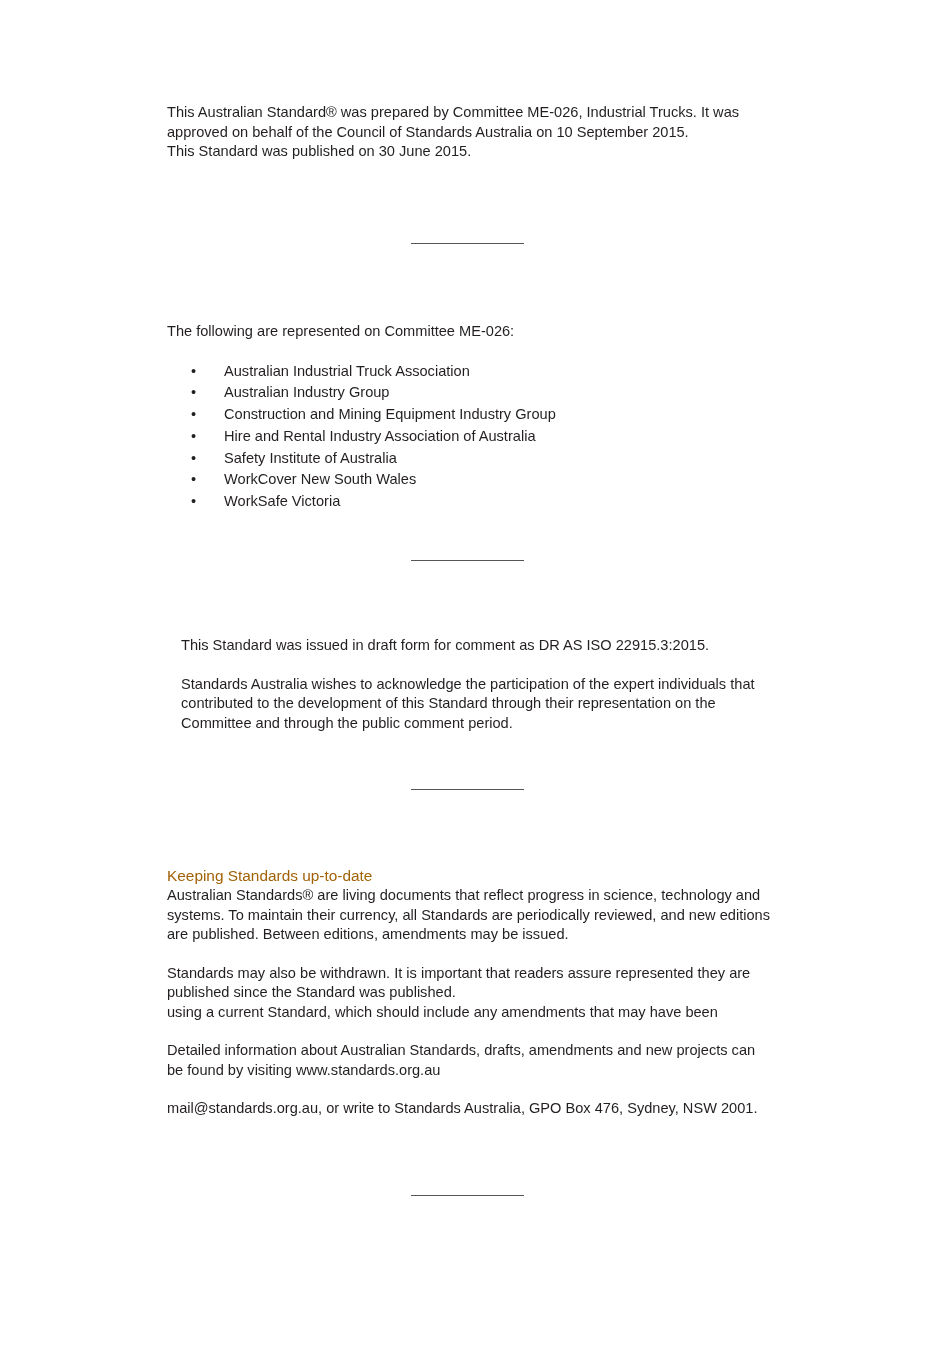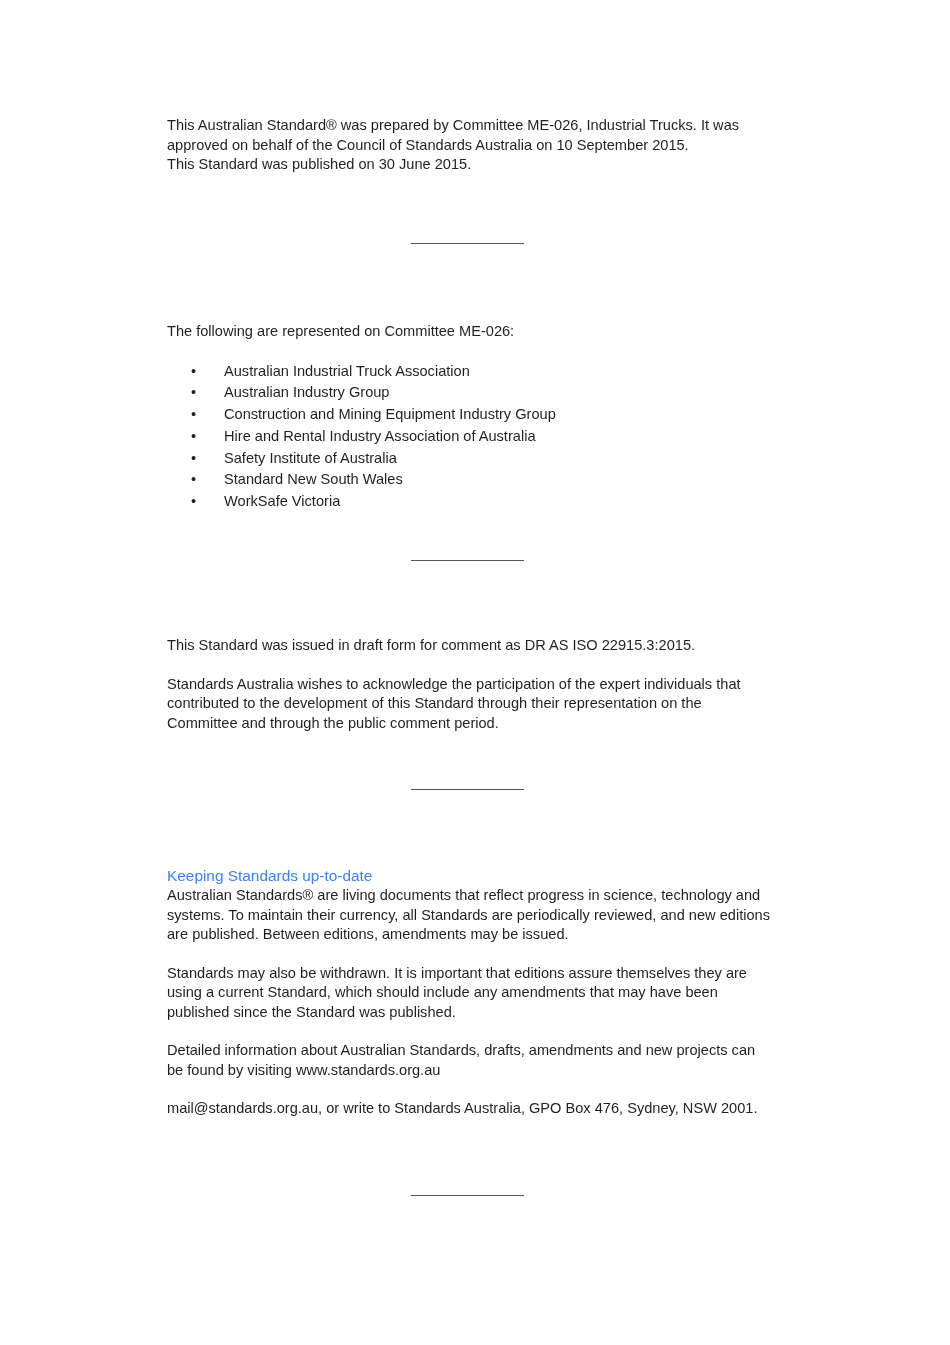"This Australian Standard® was prepared" .r-top { top: 116px -> 103px }
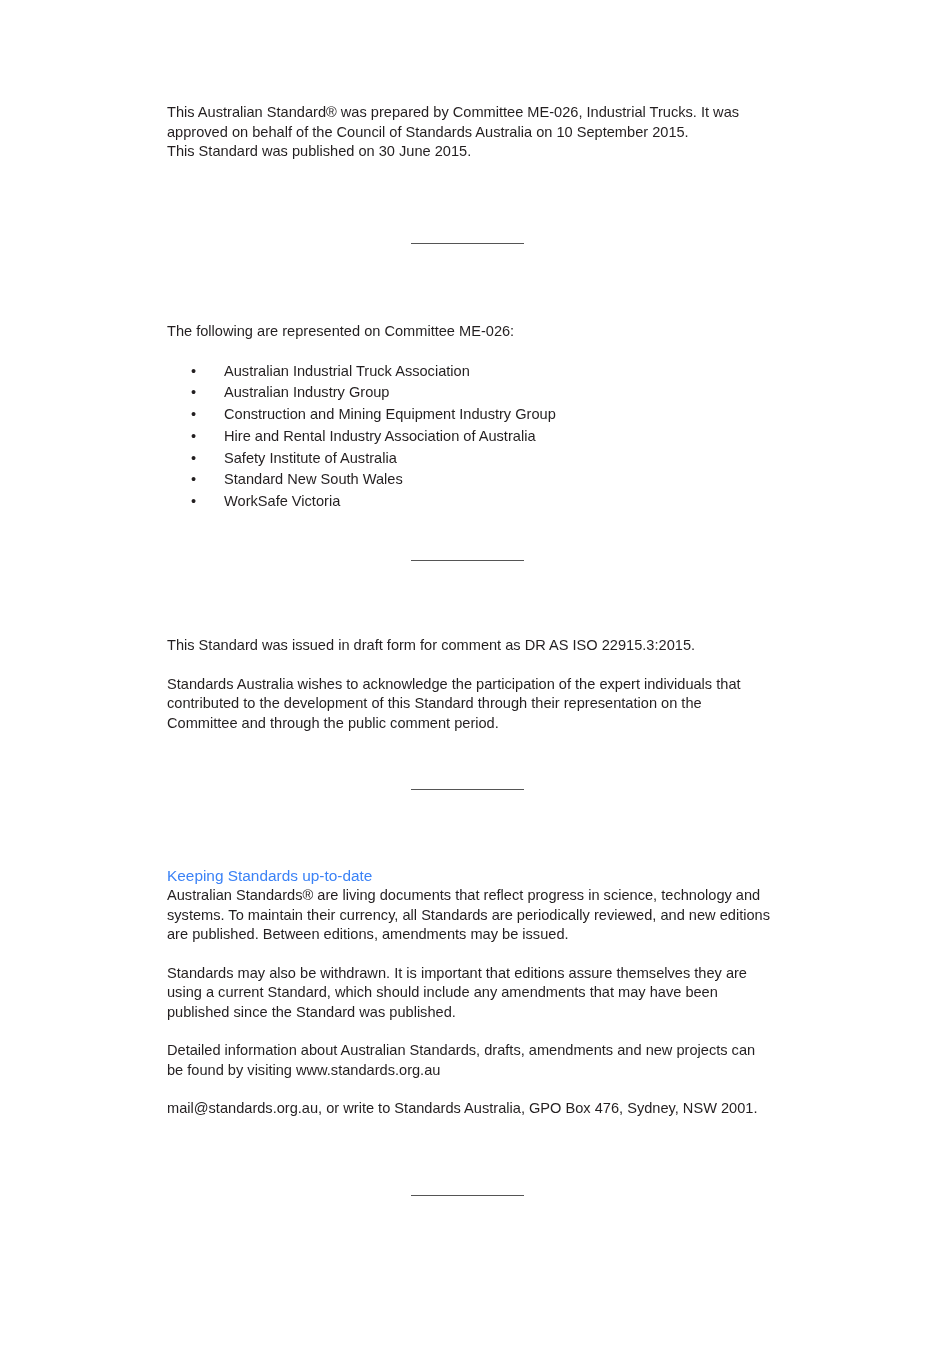"Standard New South Wales" span { text: Standard -> WorkCover }
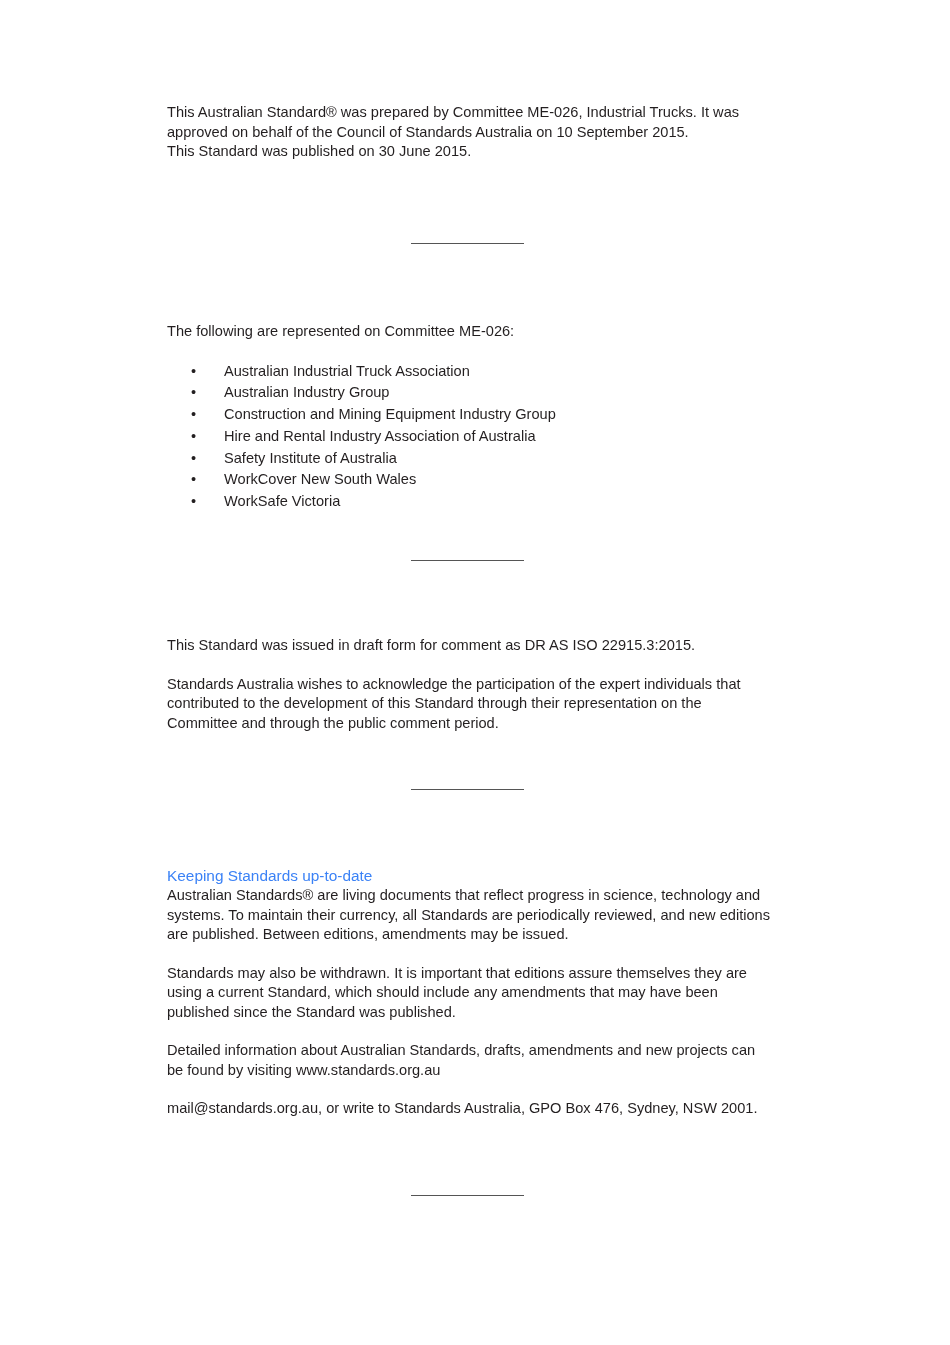"This Standard was issued in" .r-draft { left: 167px -> 181px }
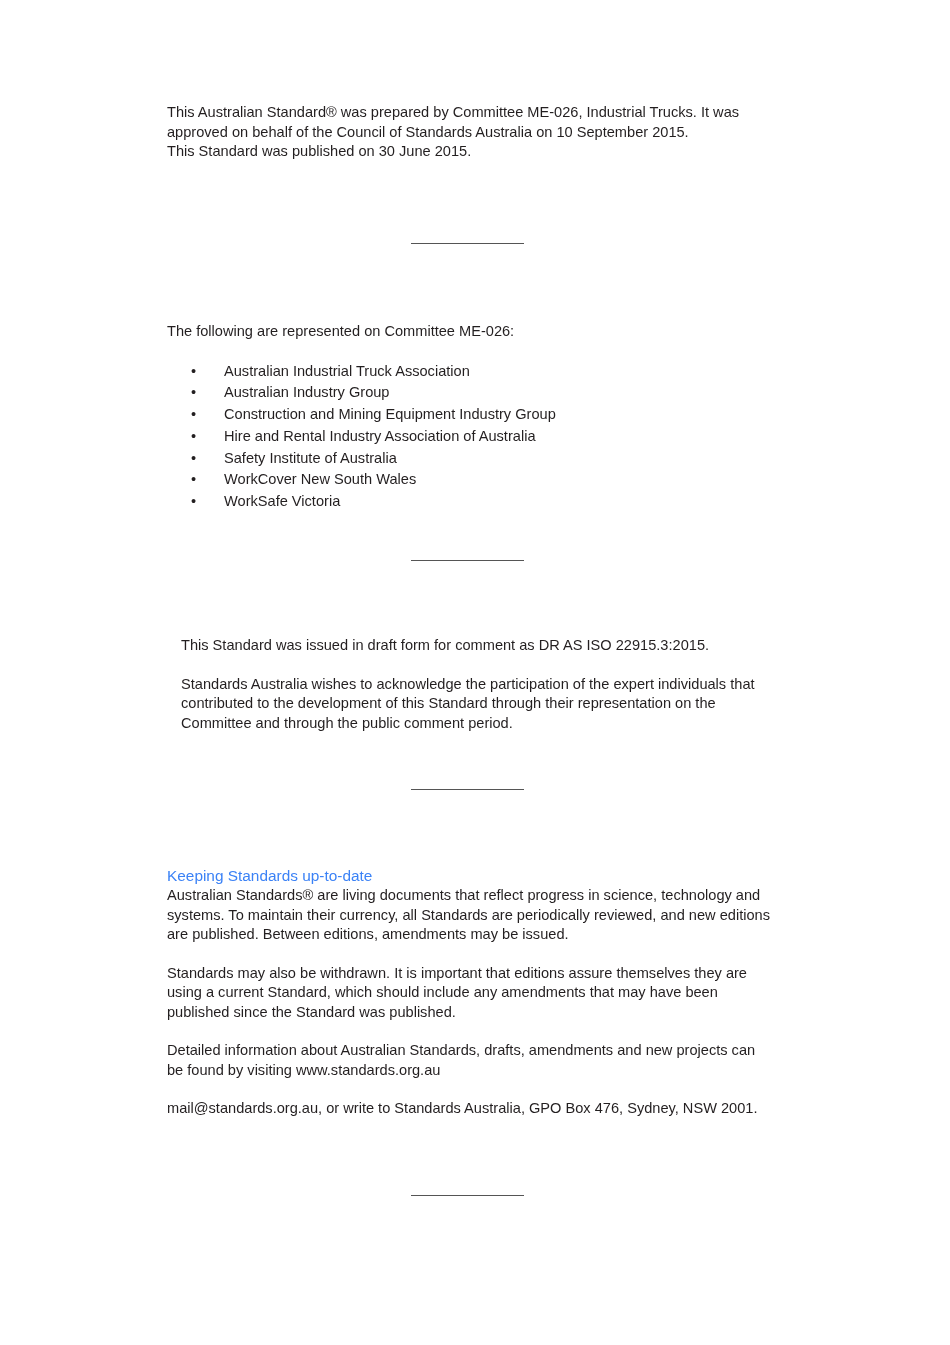"Keeping Standards up-to-date" h2.section-title { color: #3b82f6 -> #a16207 }
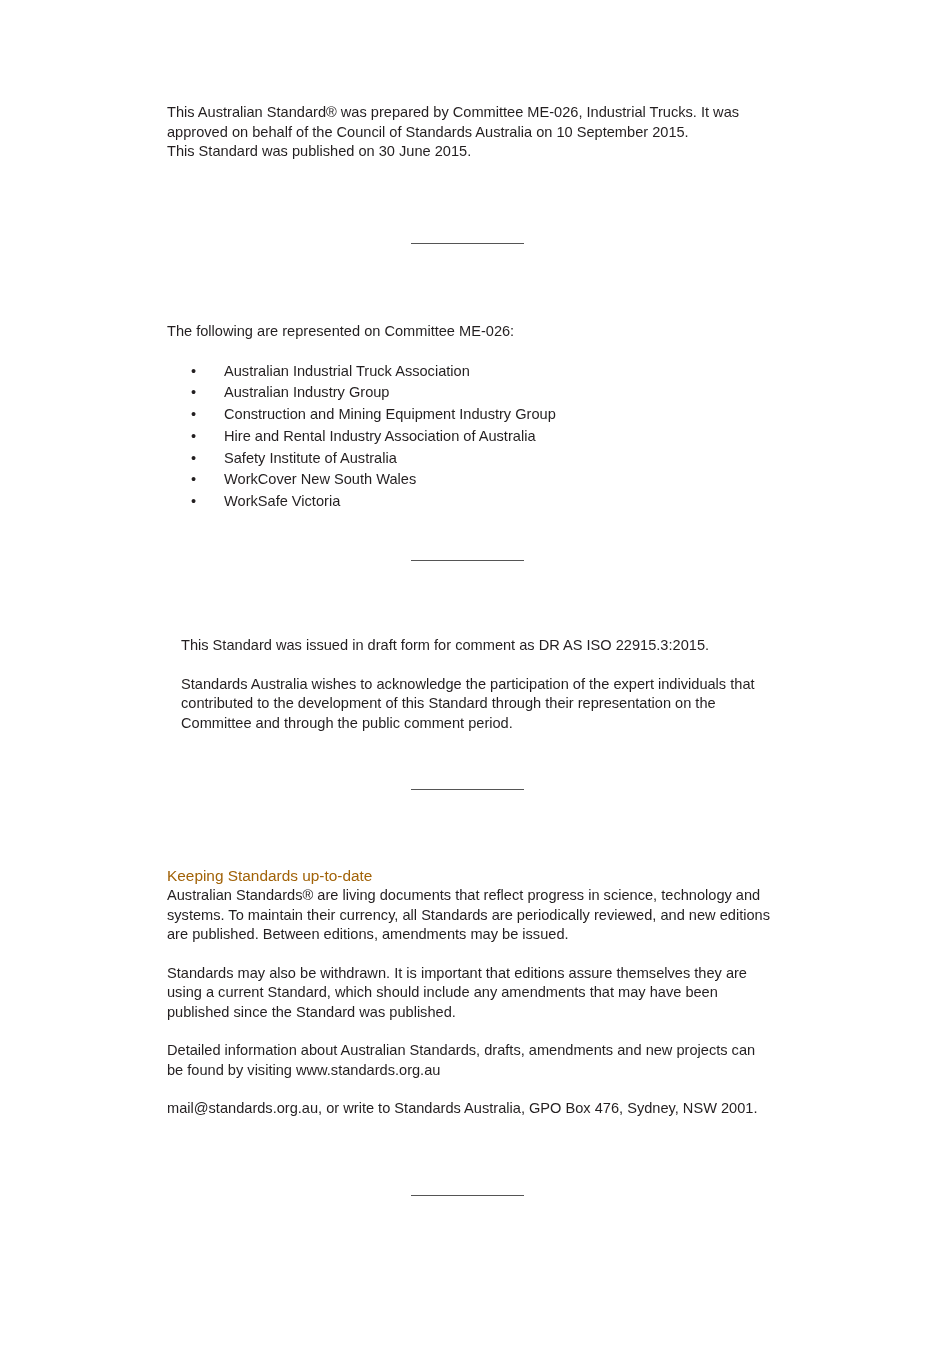"Standards may also be withdrawn." p { text: editions assure themselves -> readers assure represented }
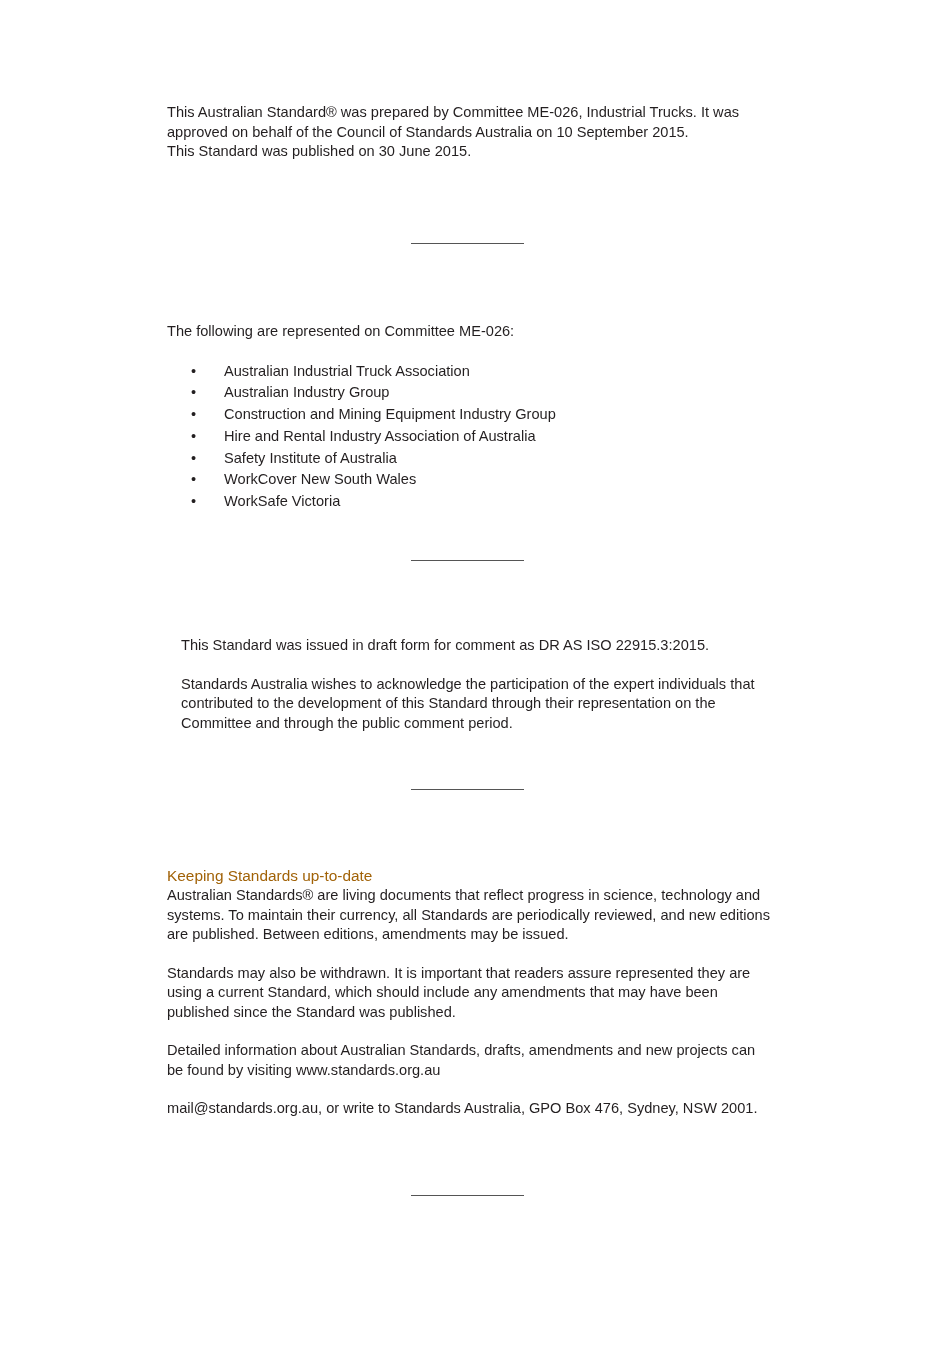"using a current Standard, which" p { order: before "published since the Standard was" -> after "published since the Standard was" }
